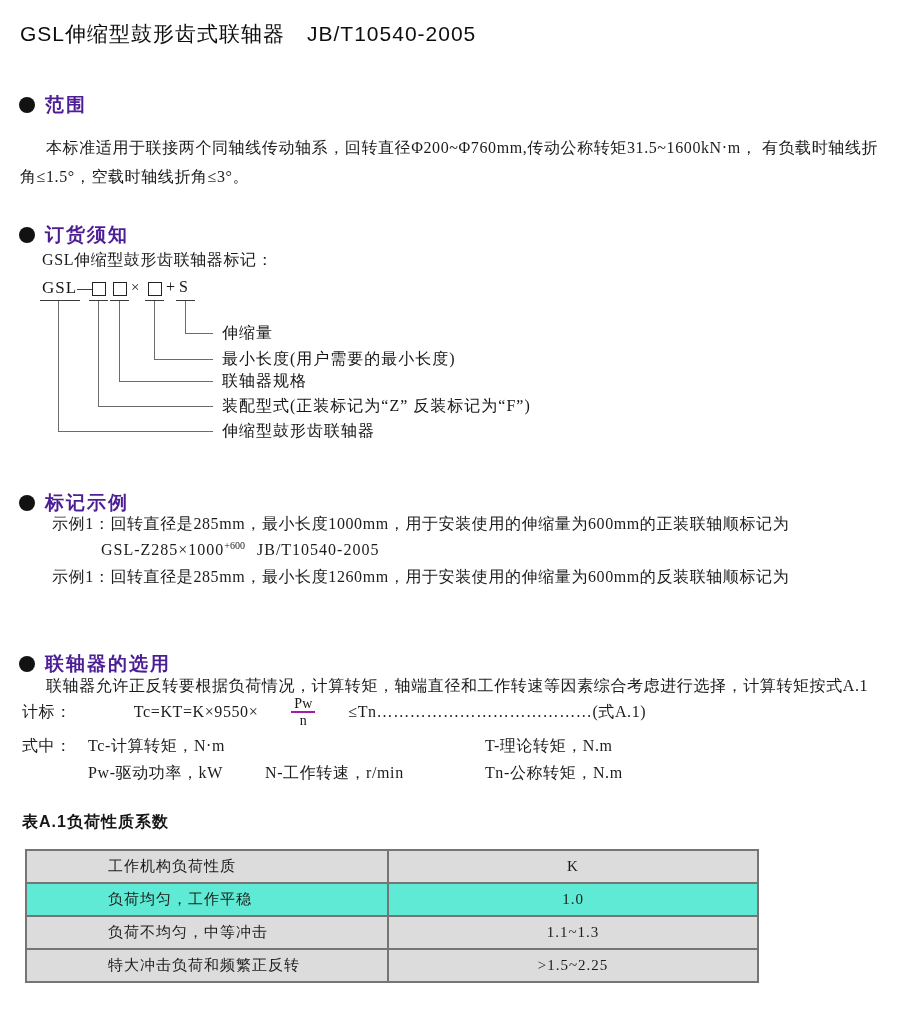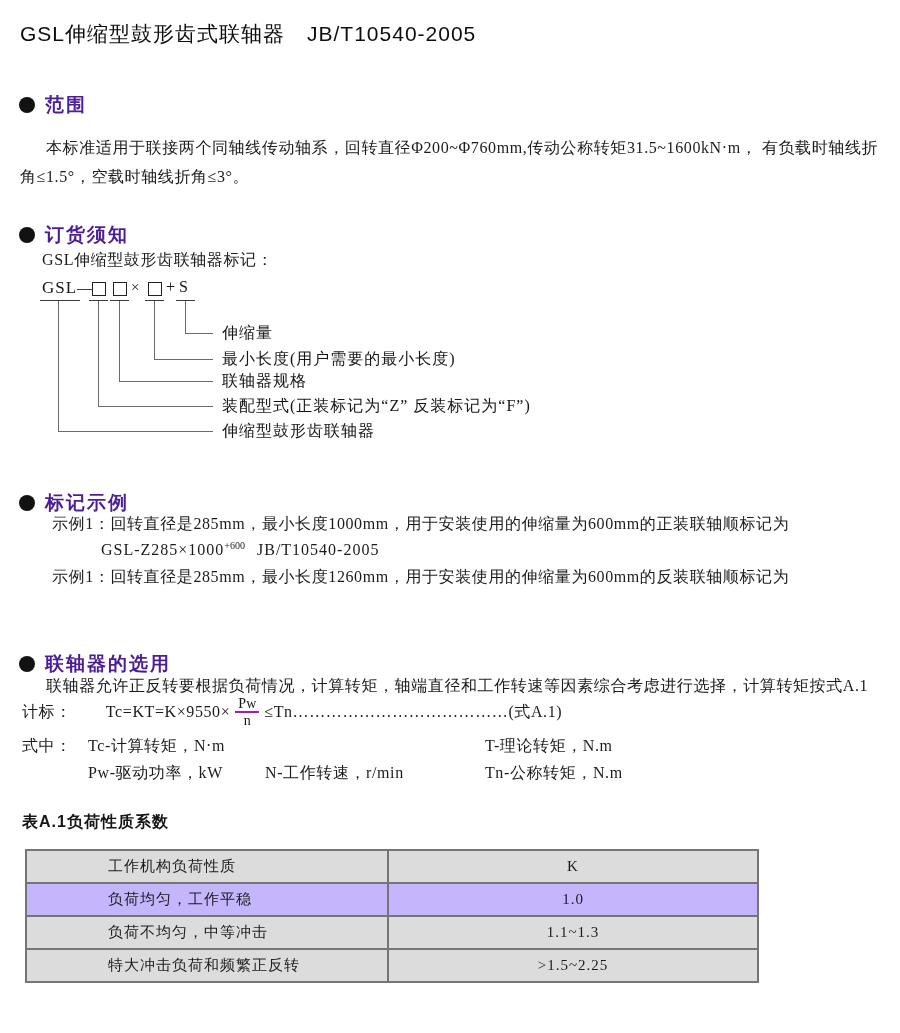"计标：" div.abs { gap: none -> 28px }
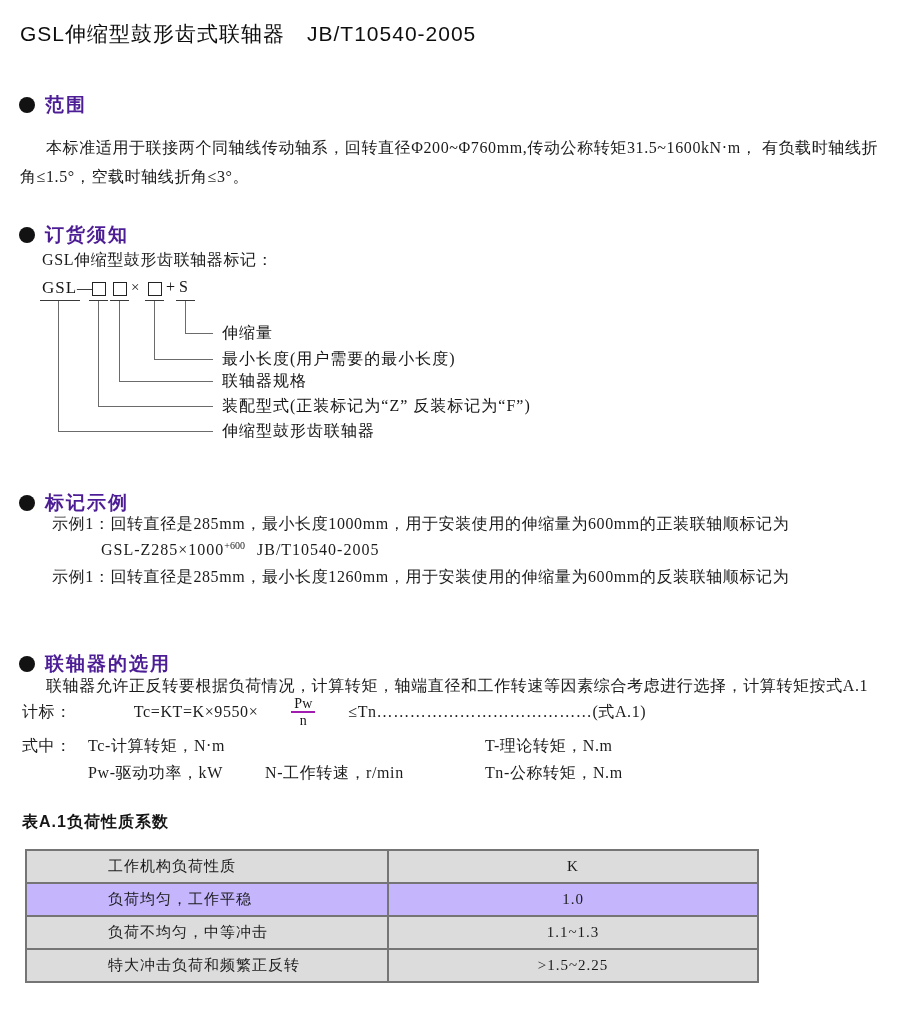"负荷均匀，工作平稳" .row-white { background: #c4b5fd -> #5eead4 }
